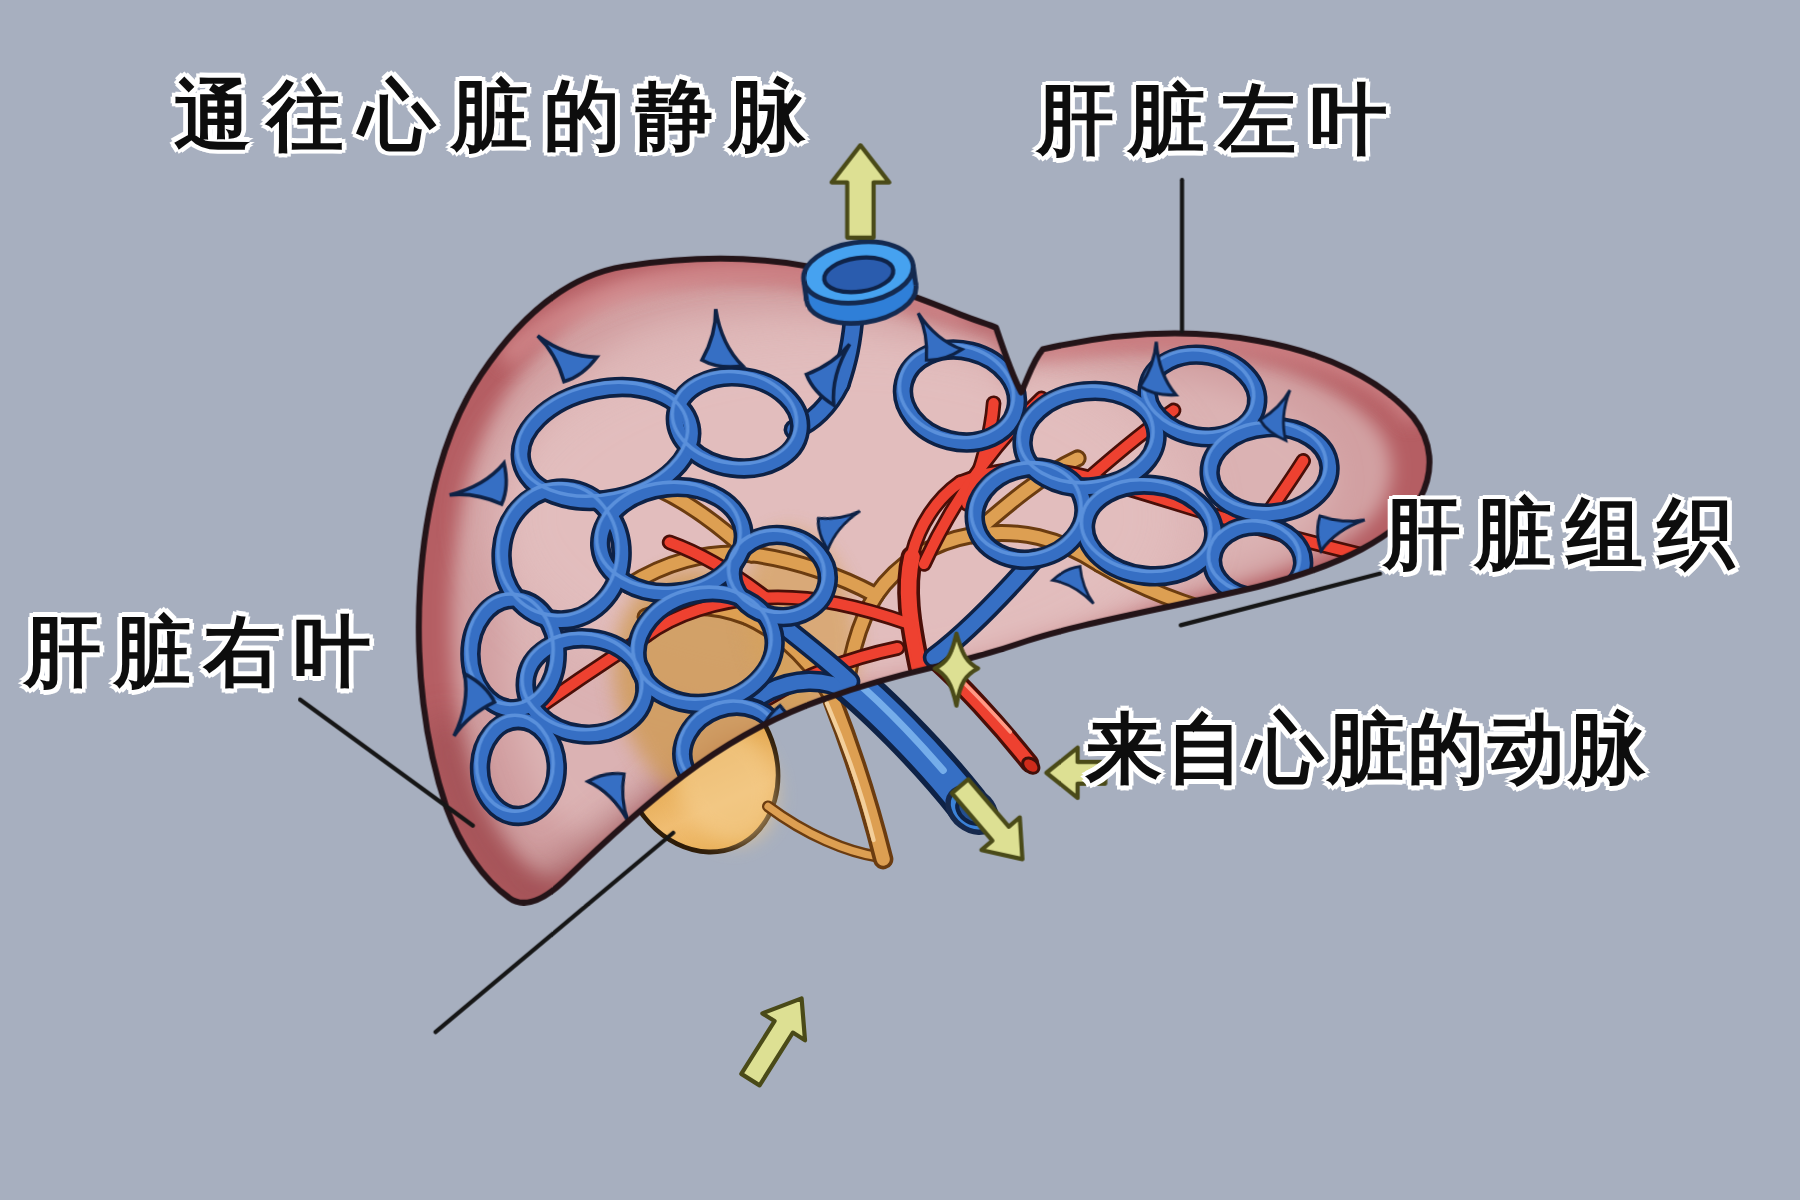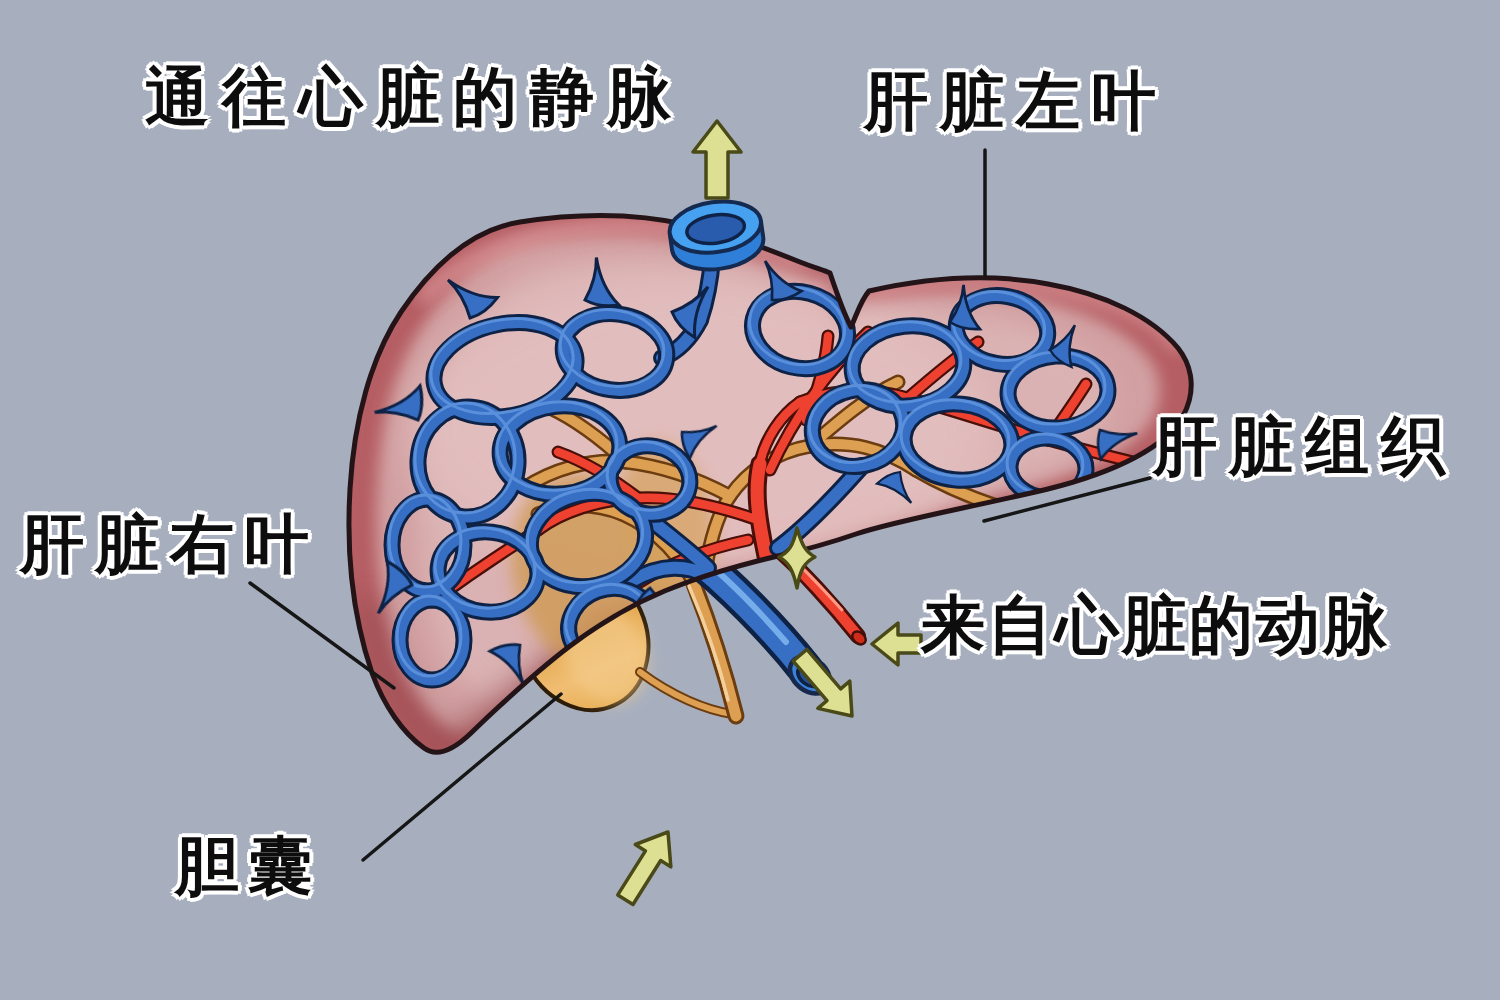"来自心脏的动脉" div.label { margin-left: 16px -> none }
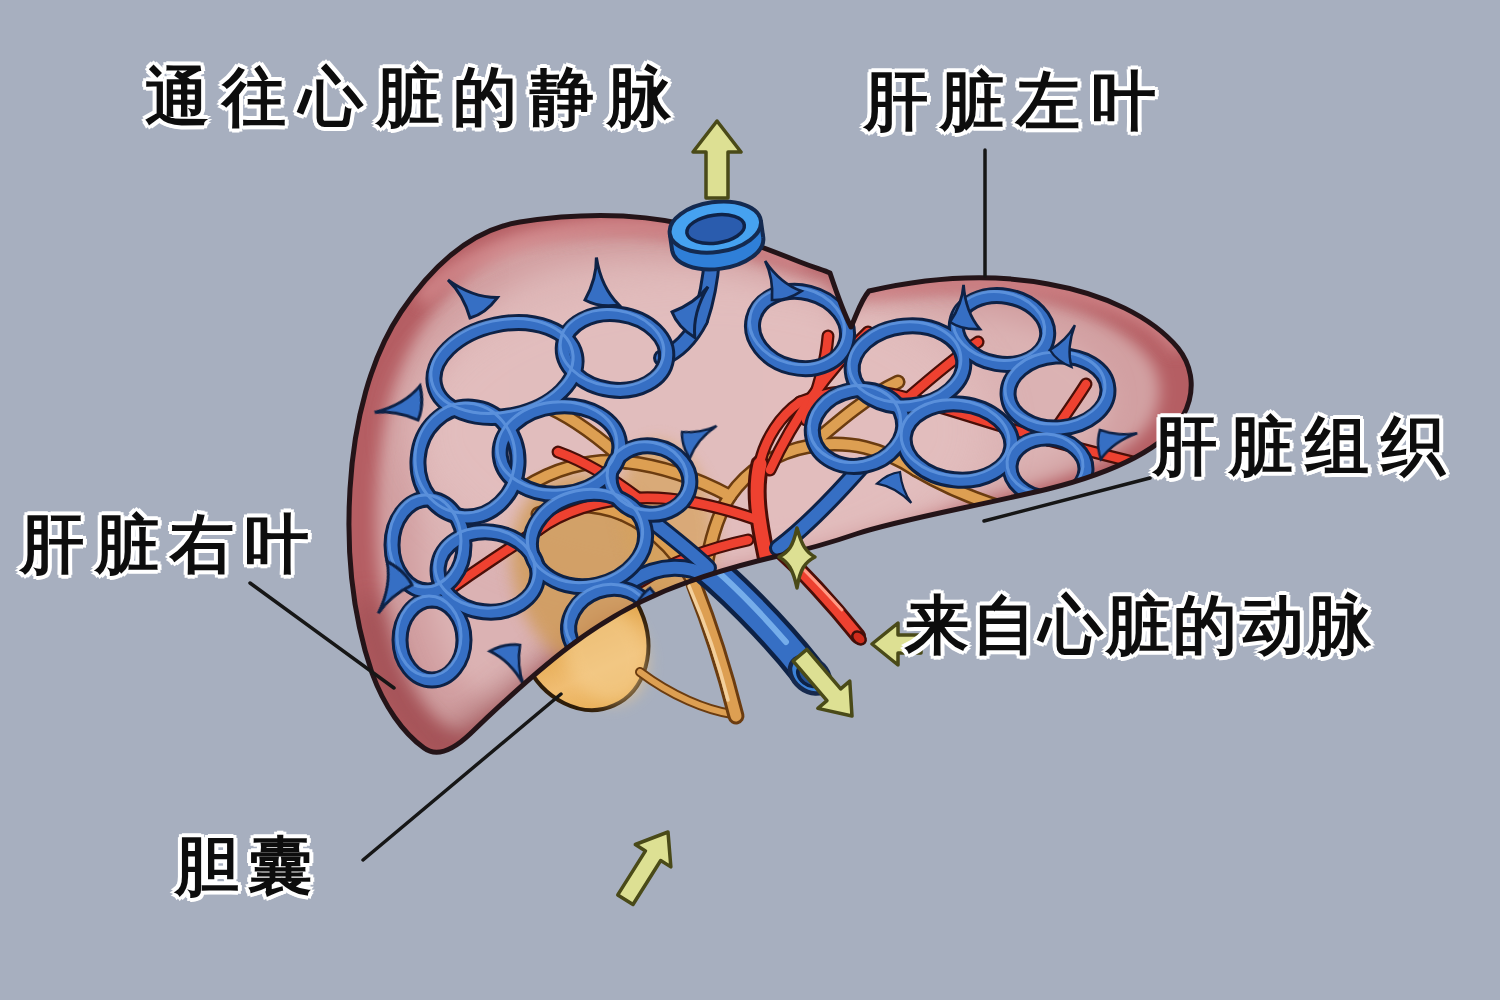"胆囊" div.label { html: <div>胆囊</div> -> none }
